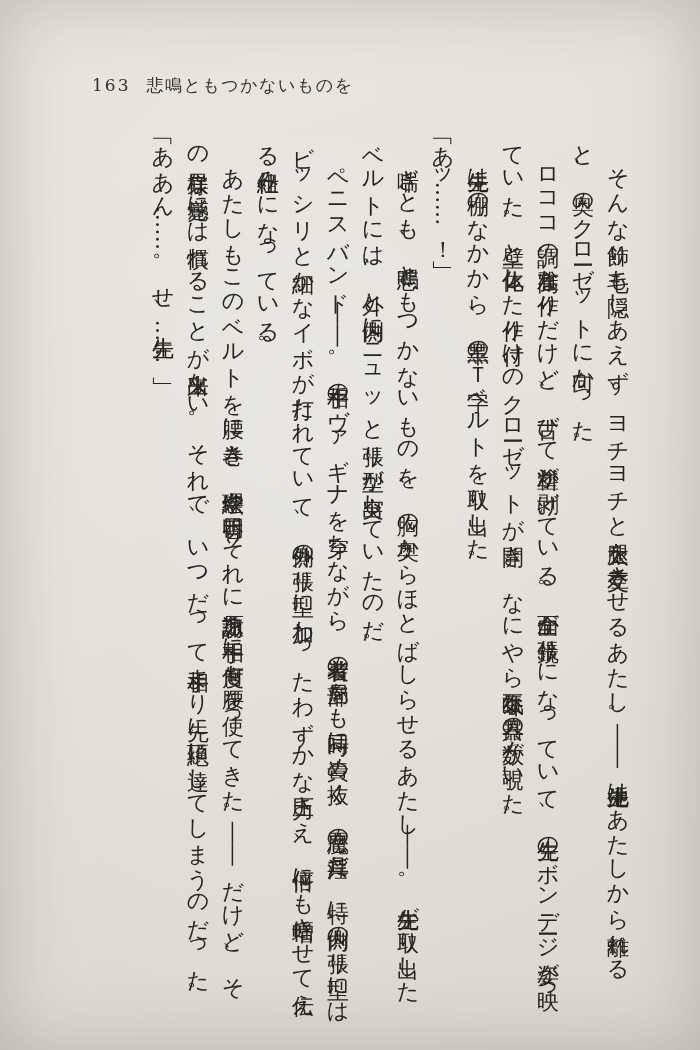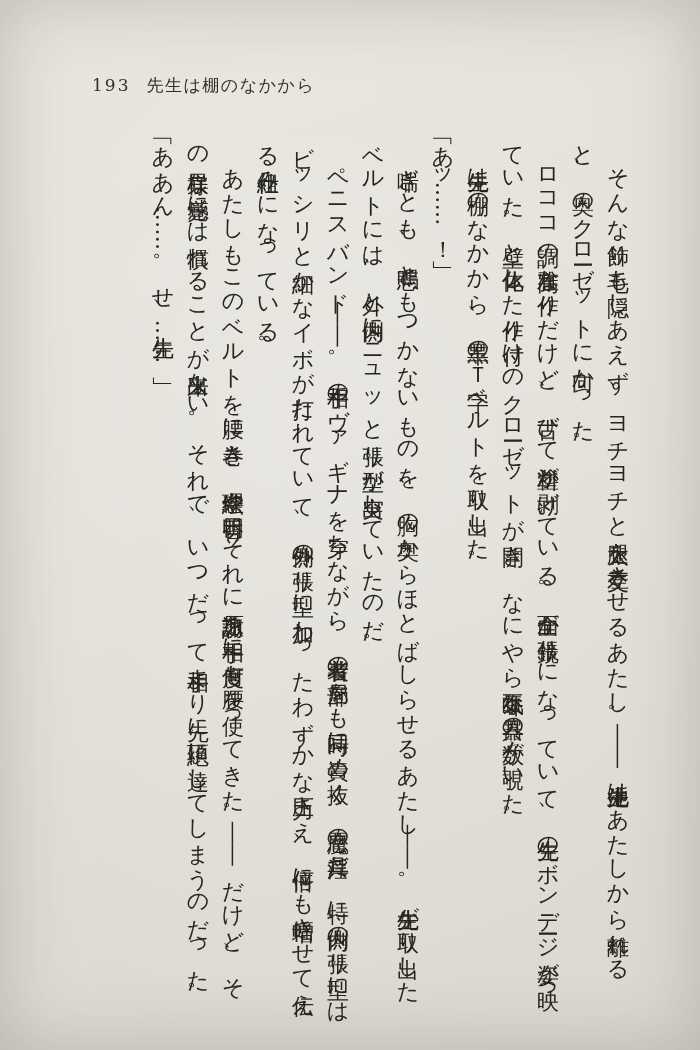"193" span.pagenum { text: 193 -> 163 }
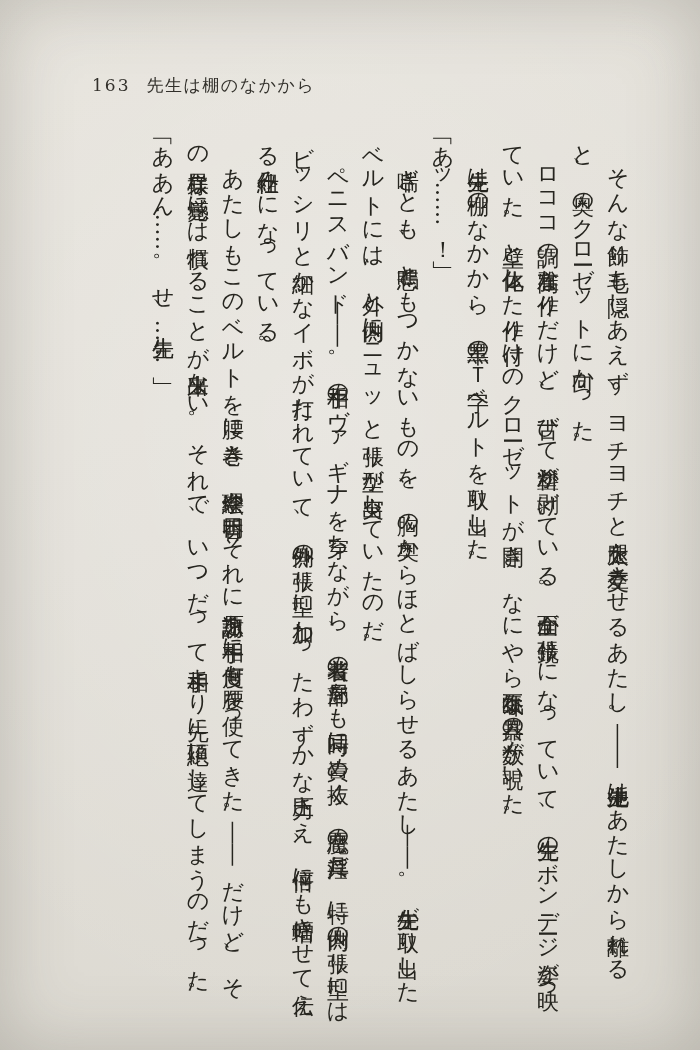"先生は棚のなかから" span.head-title { text: 先生は棚のなかから -> 悲鳴ともつかないものを }
